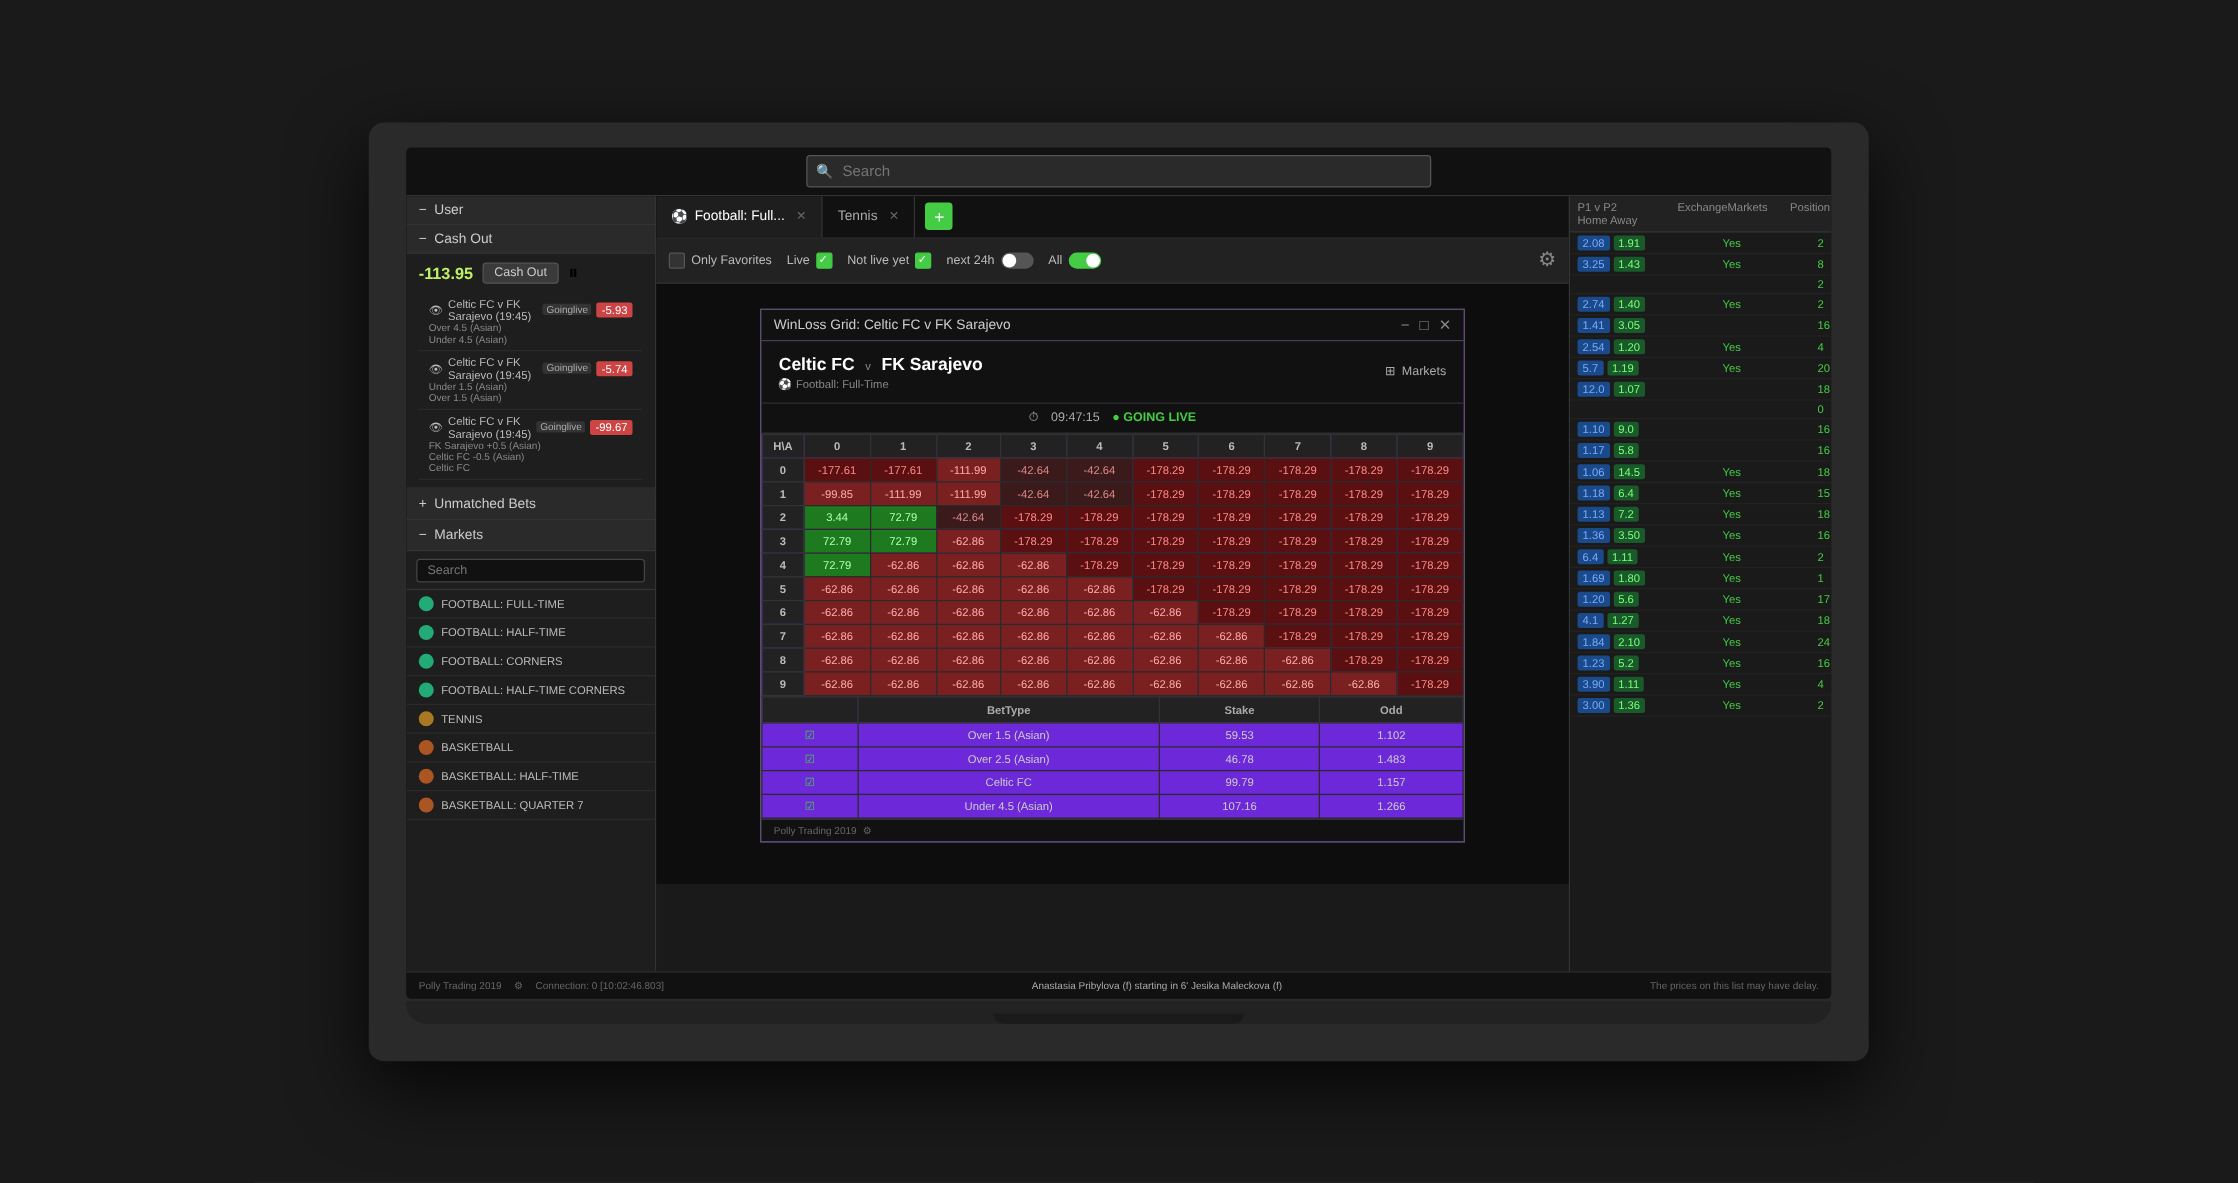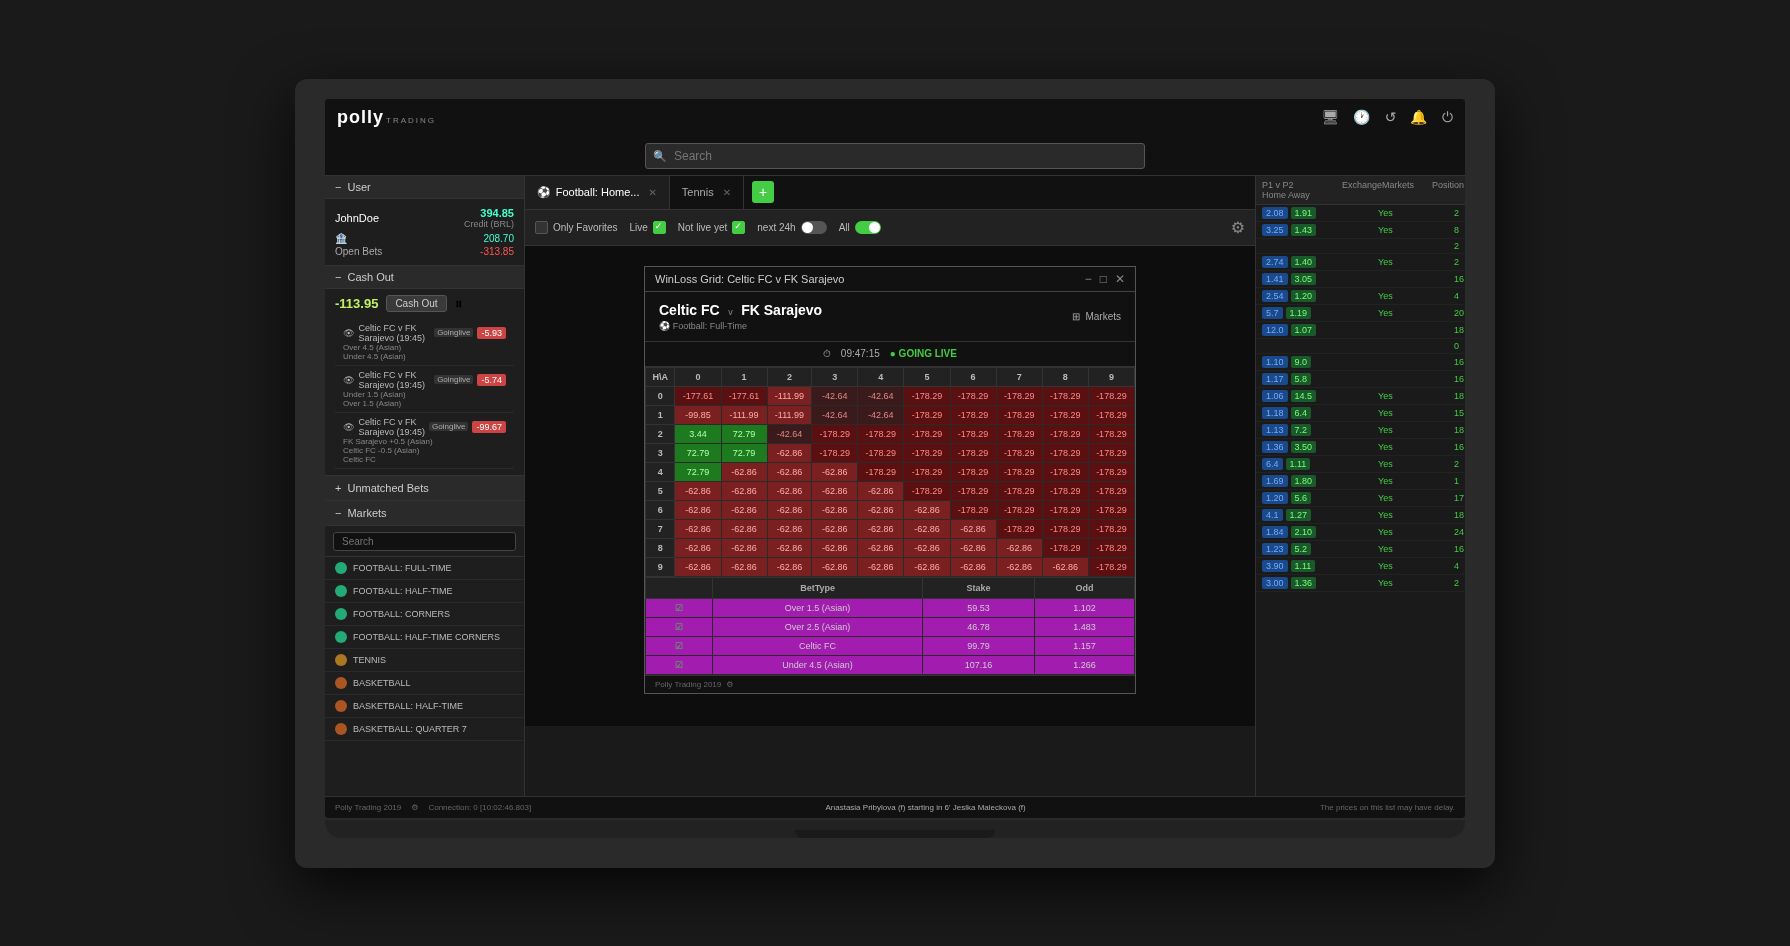"polly" div.top-bar { html: <div> <div> <span>polly</span> <span>TRADING</span> </div> <div> <span>🖥</span> <span>🕐</span> <span>↺</span> <span>🔔</span> <span>⏻</span> </div> </div> -> none }
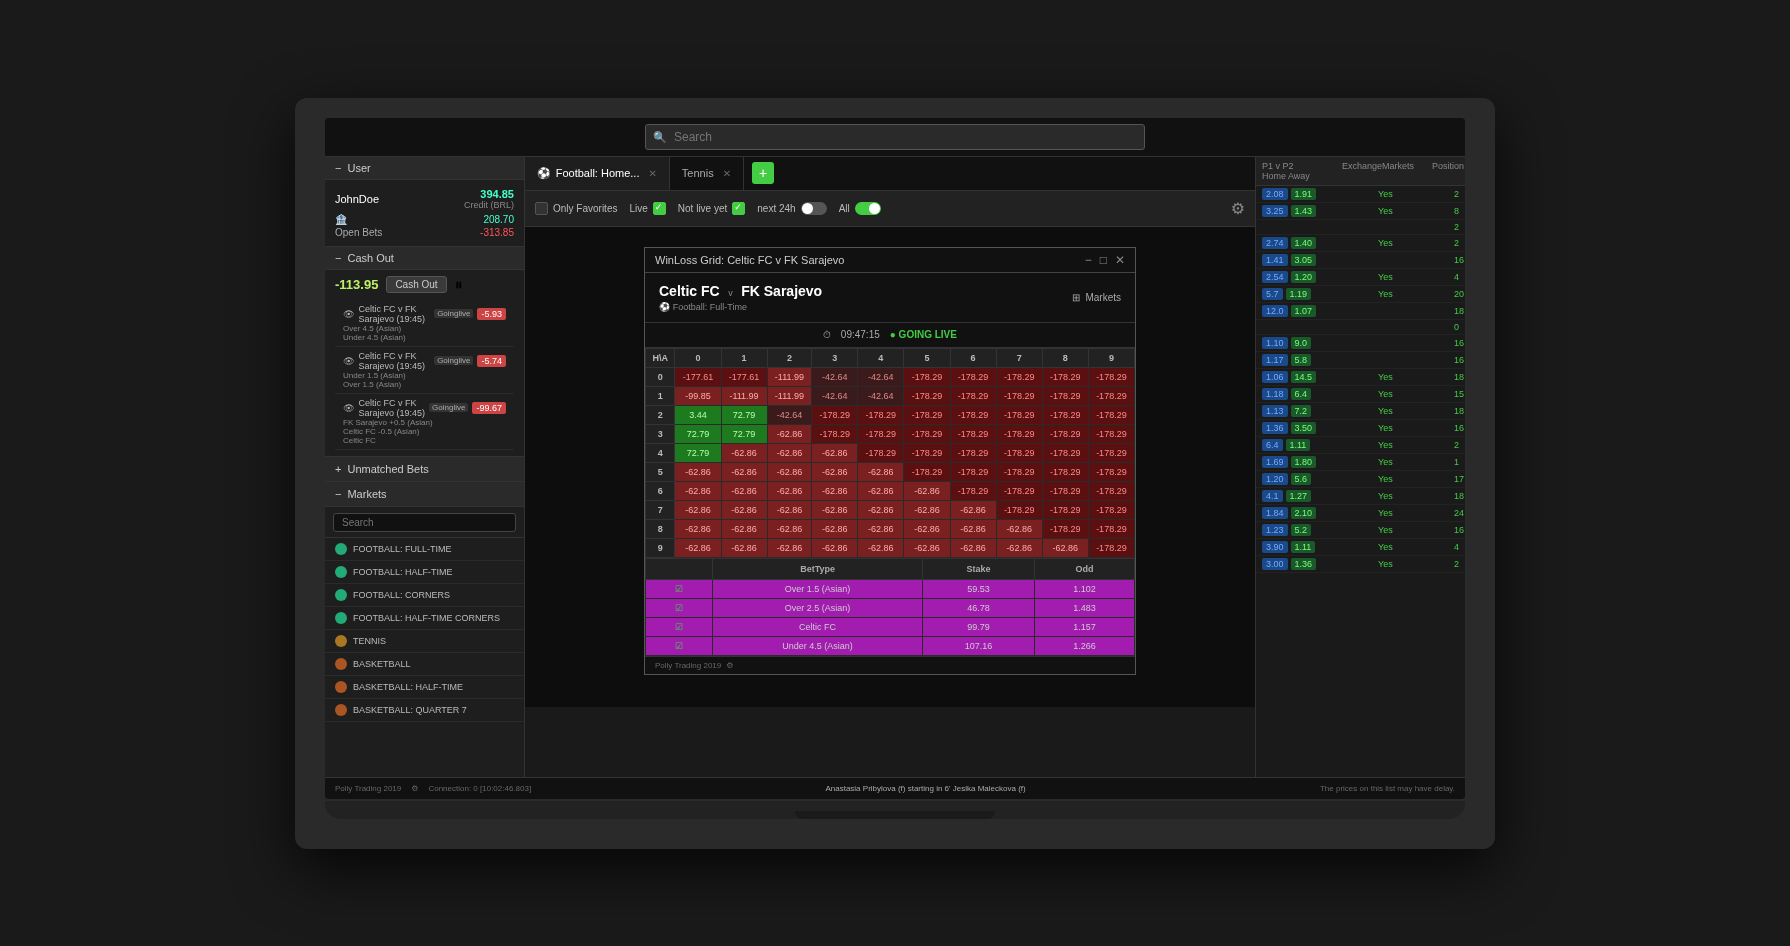"Football: Home..." span { text: Home -> Full }
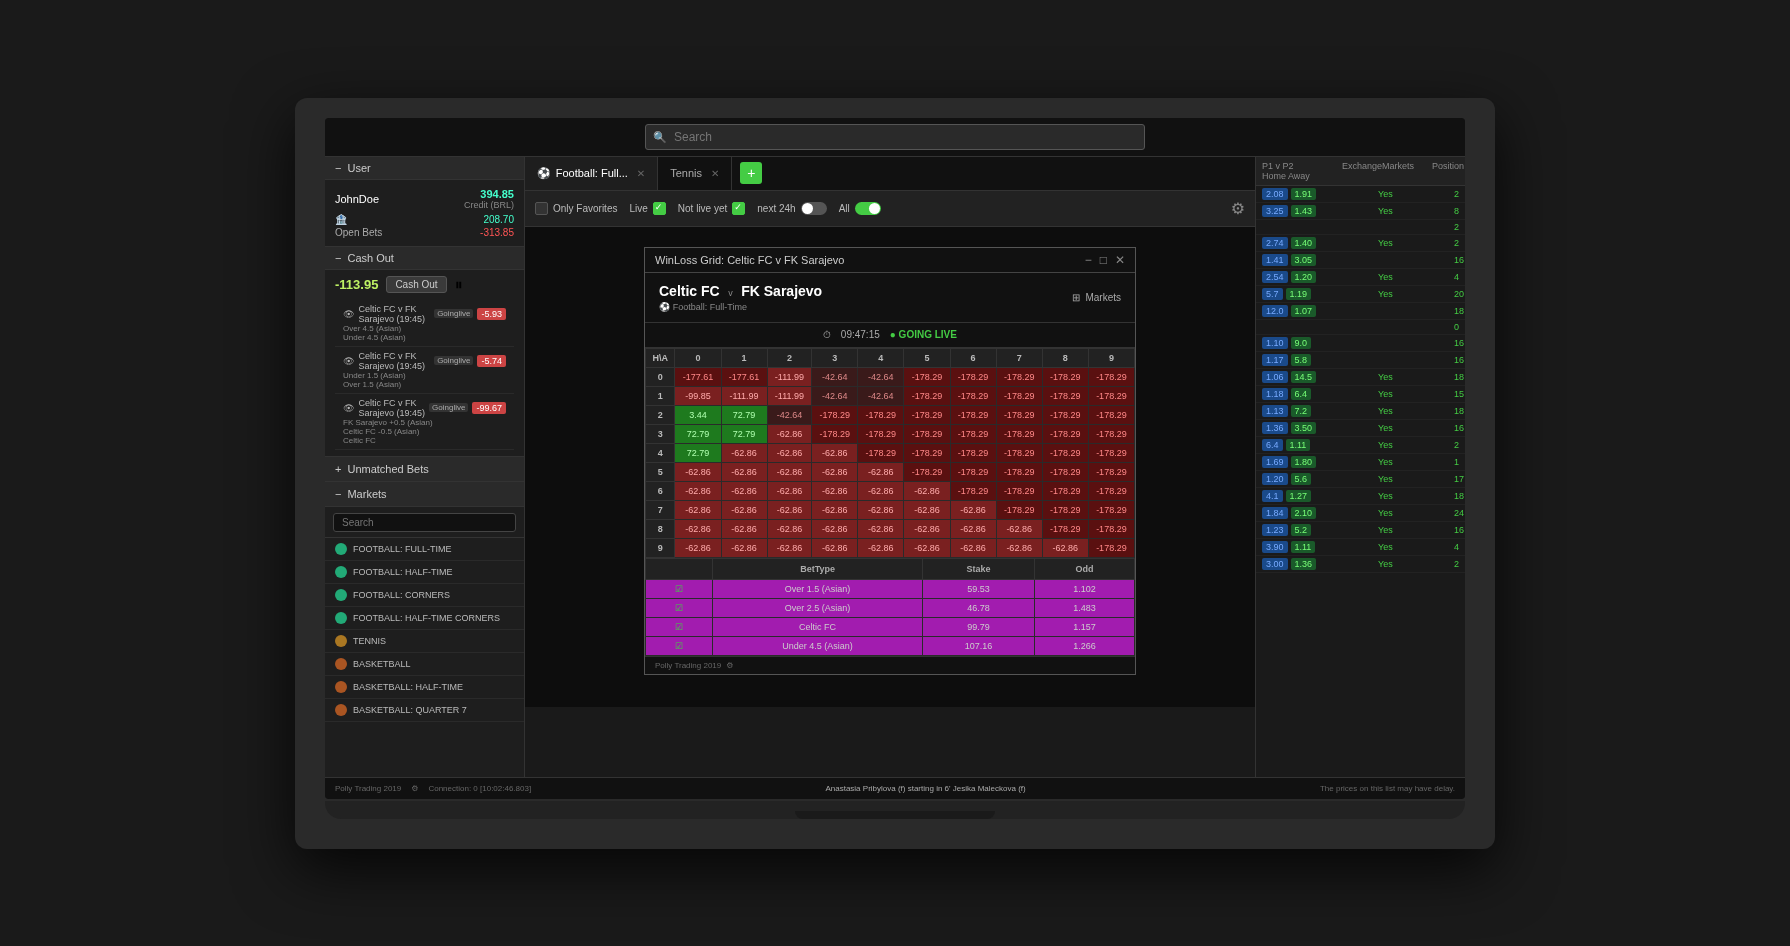"JohnDoe" div.user-info { html: <div> <div> <span>JohnDoe</span> <div> <div>394.85</div> <div>Credit (BRL)</div> </div> </div> <div> <span>🏦</span> <span>208.70</span> </div> <div> <span>Open Bets</span> <span>-313.85</span> </div> </div> -> none }
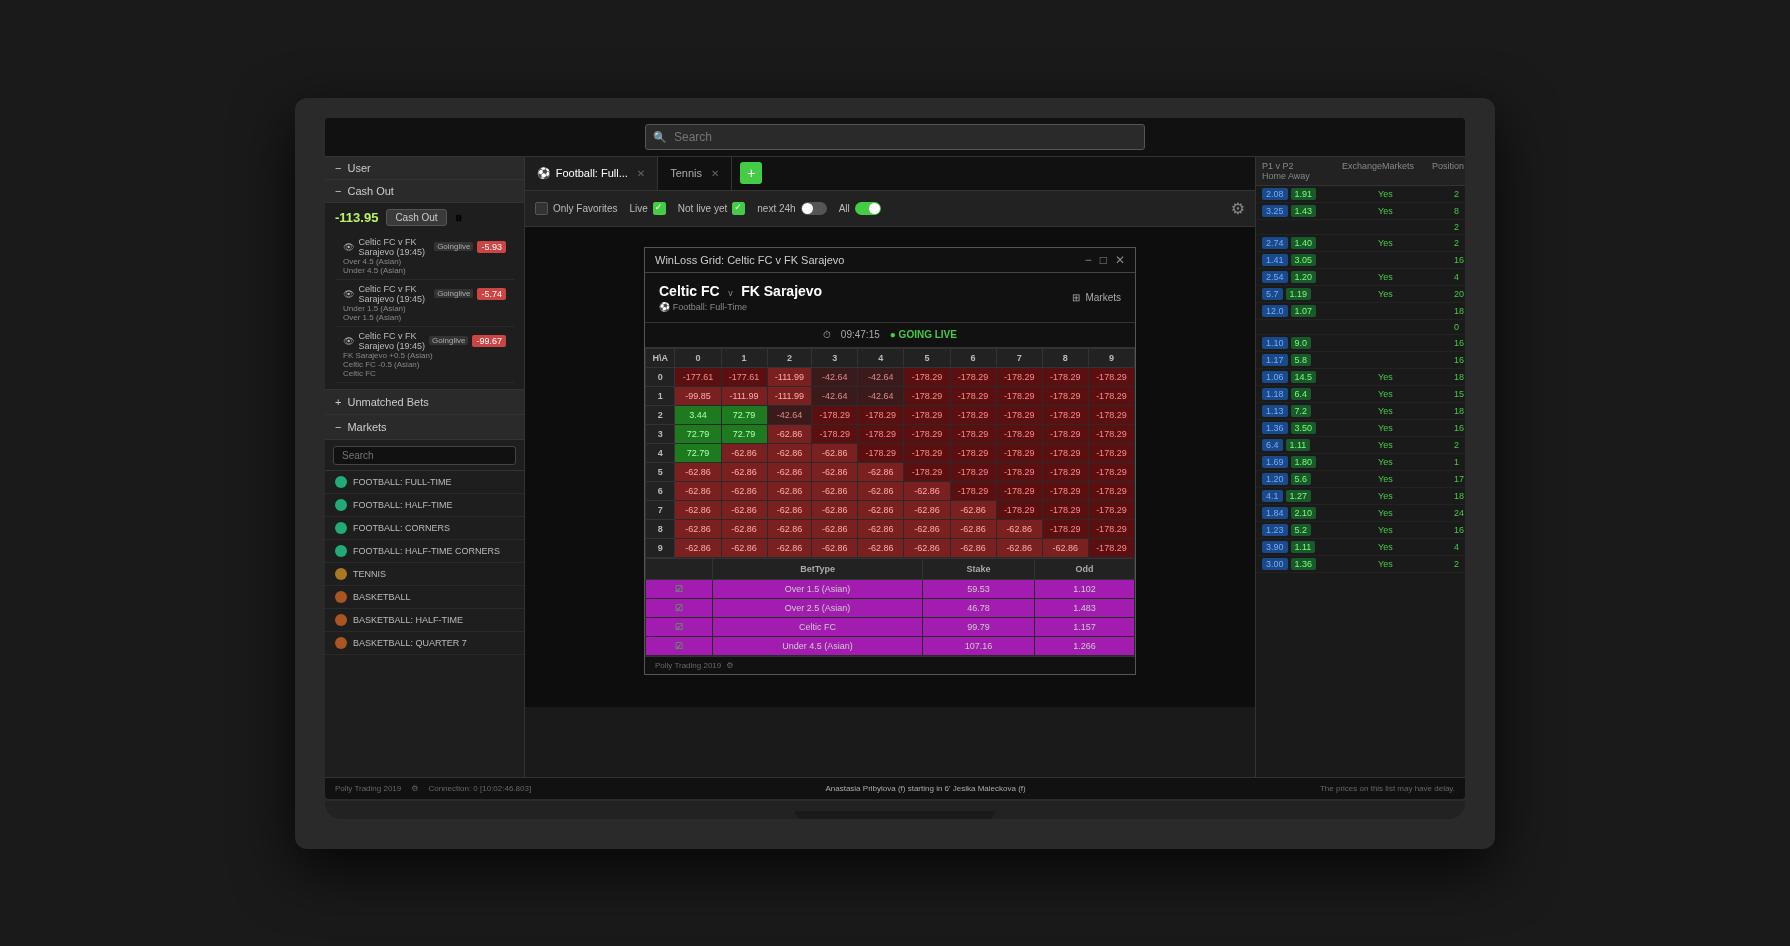"WinLoss Grid: Celtic FC v" .modal { background: #a21caf -> #6d28d9; width: 492px -> 564px }
